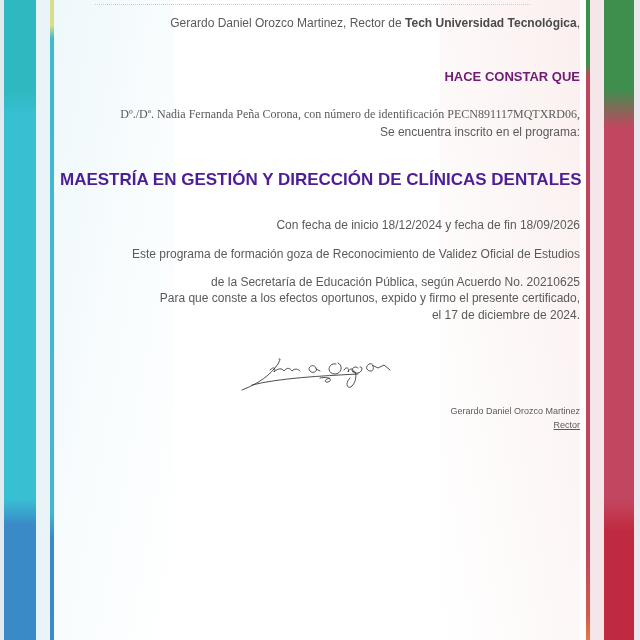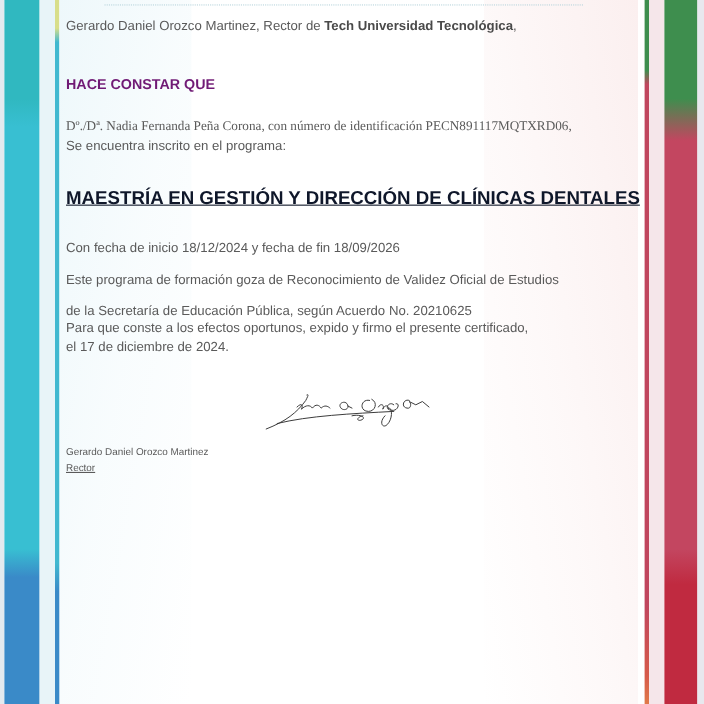"Gerardo Daniel Orozco Martinez, Rector" .line { text-align: left -> right }
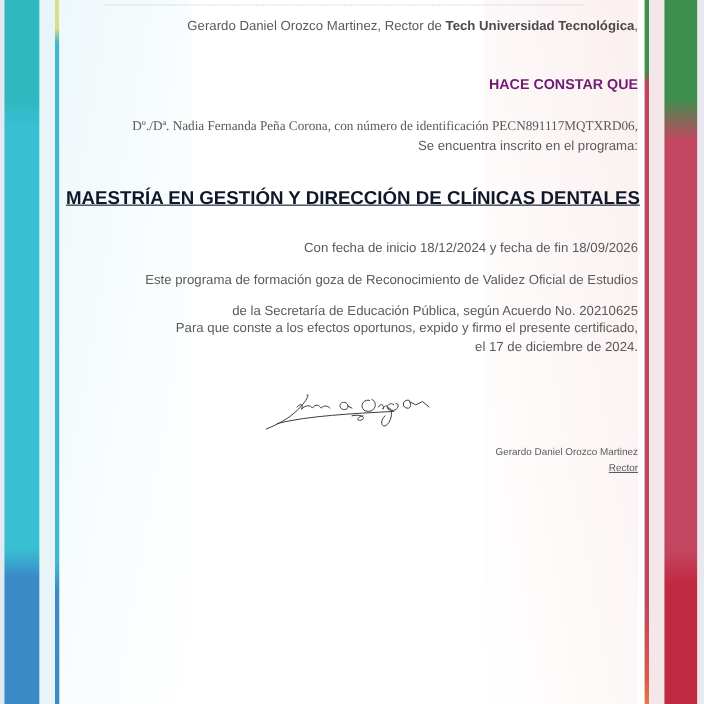"MAESTRÍA EN GESTIÓN Y DIRECCIÓN" .t-program { color: #0f172a -> #4c1d95; text-decoration: underline -> none }
